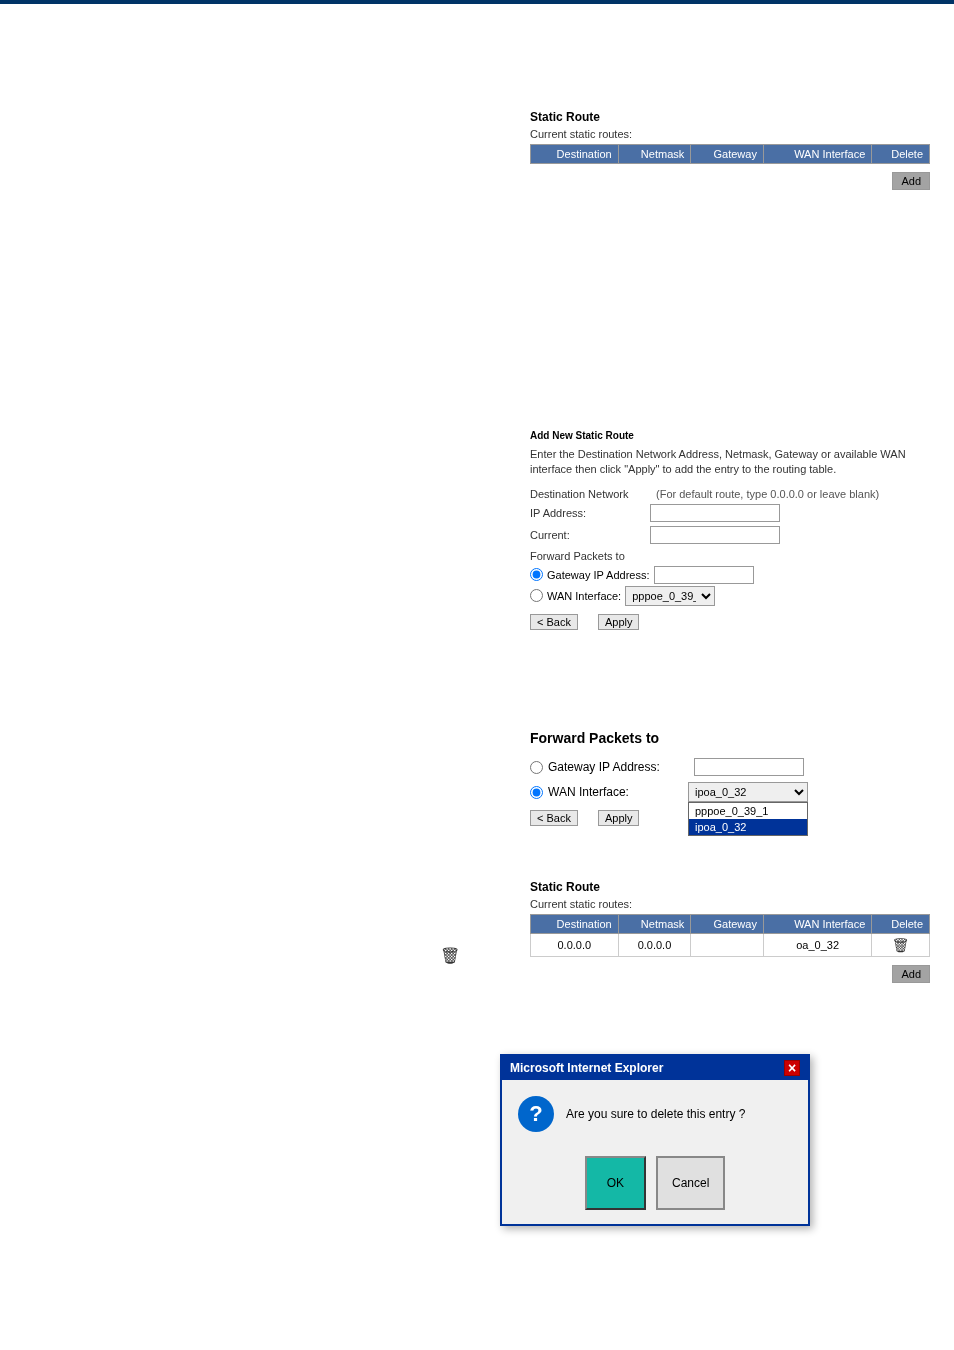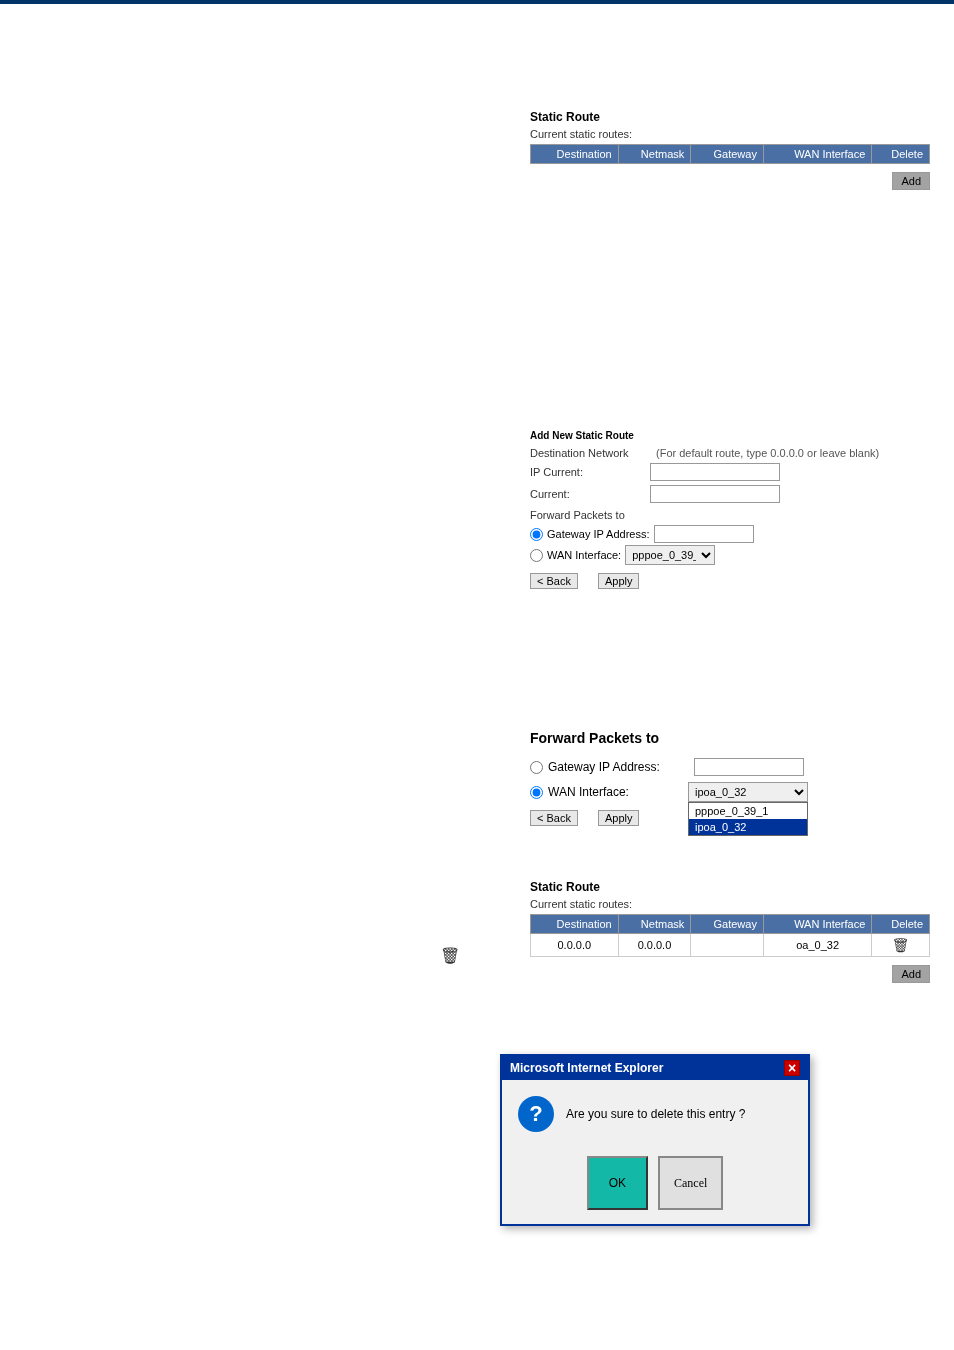"Enter the Destination Network Address," div.description-text { html: none -> <div>Enter the Destination Network Address, Netmask, Gateway or available WAN interface then click "Apply" to add the entry to the routing table.</div> }
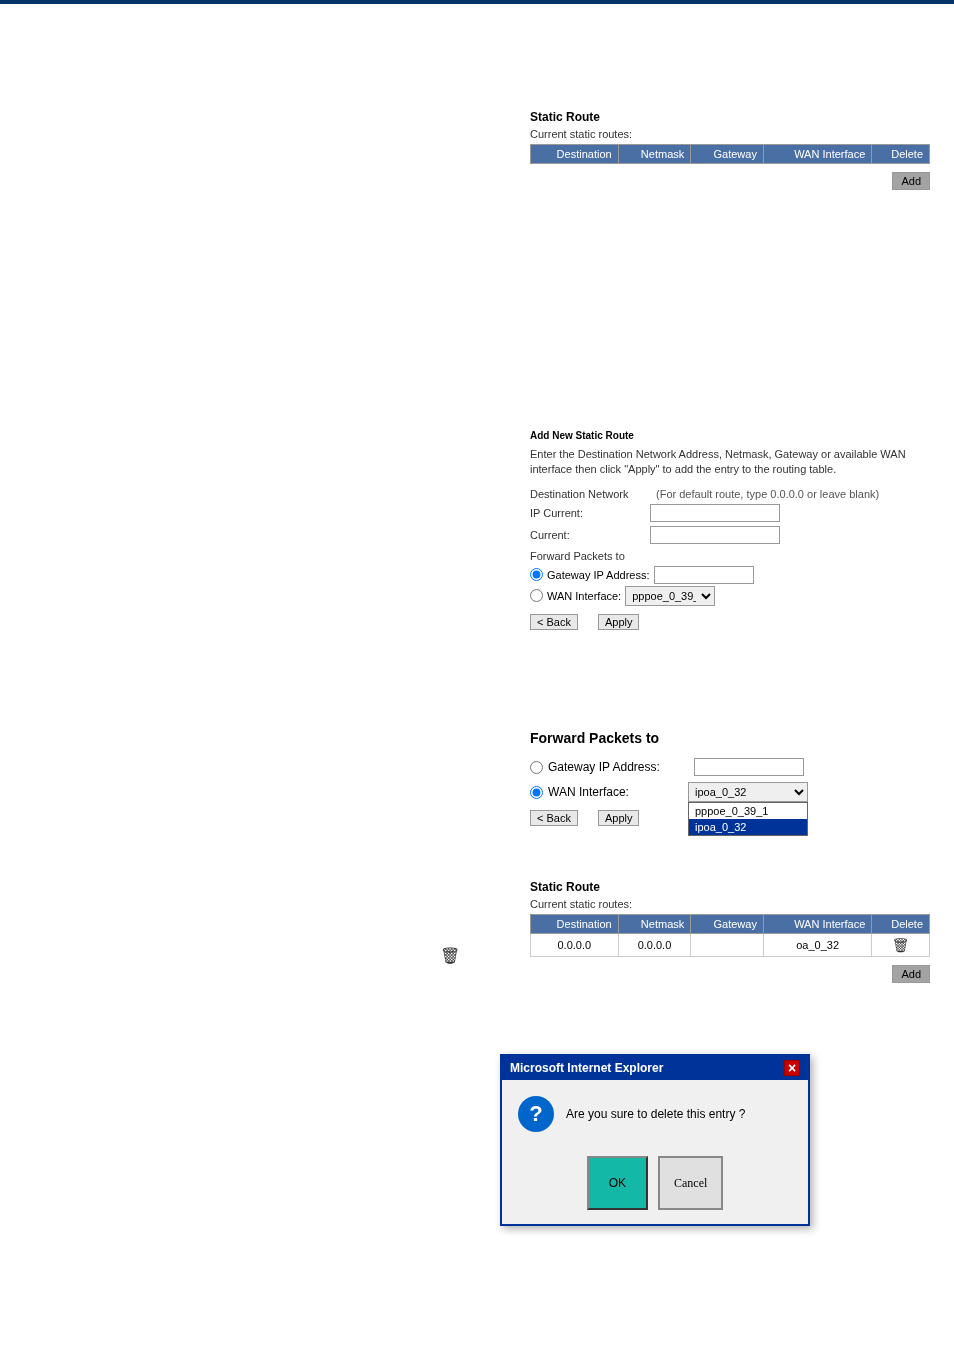"IP Current:" span.form-label { text: Current -> Address }
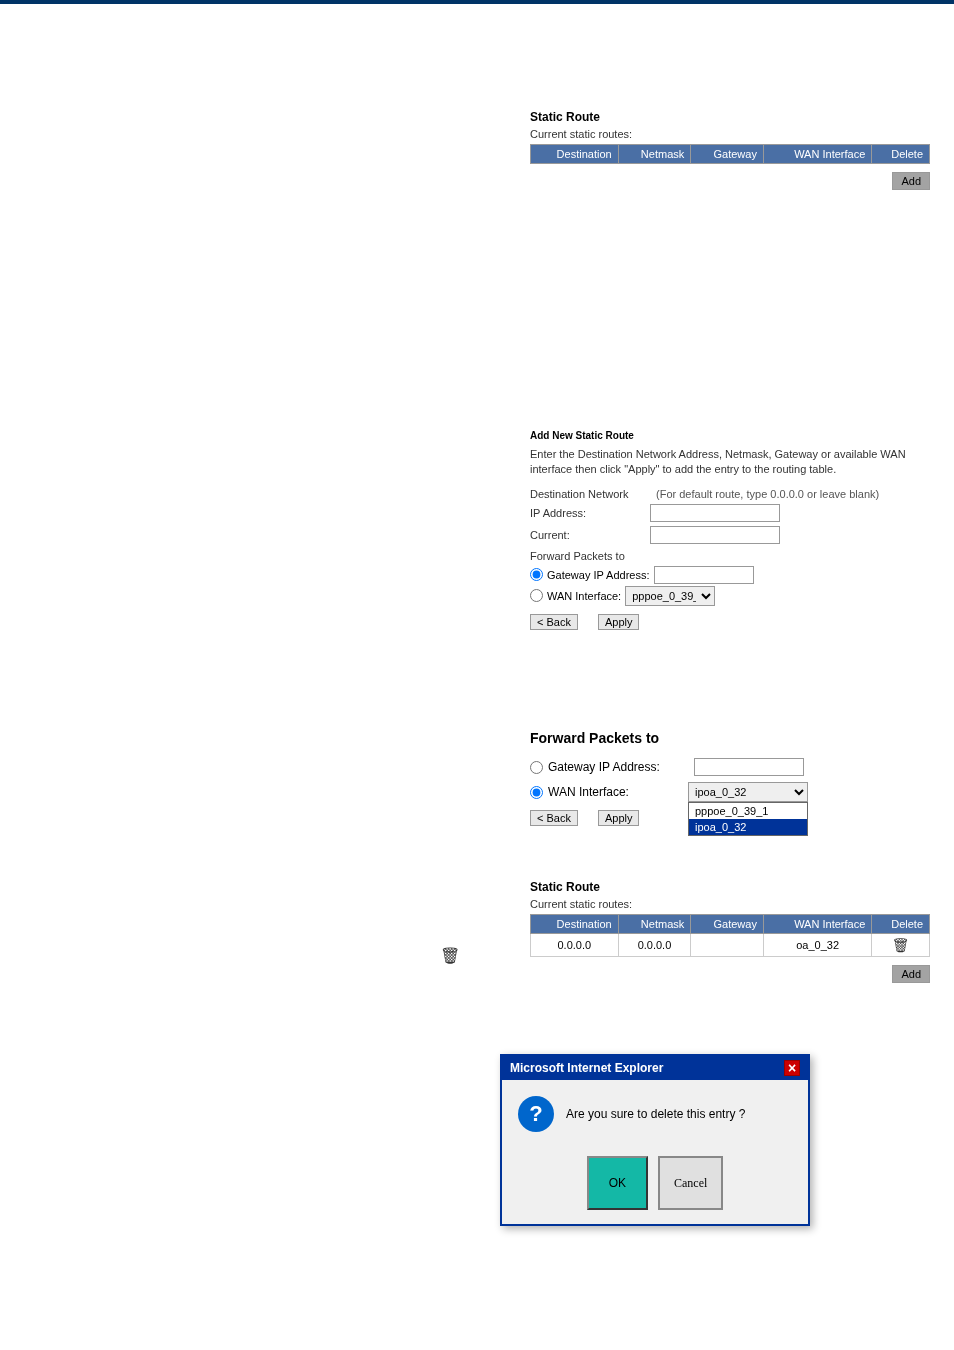"Cancel" .dialog-btn-cancel { font-family: Liberation Serif, serif -> none }
